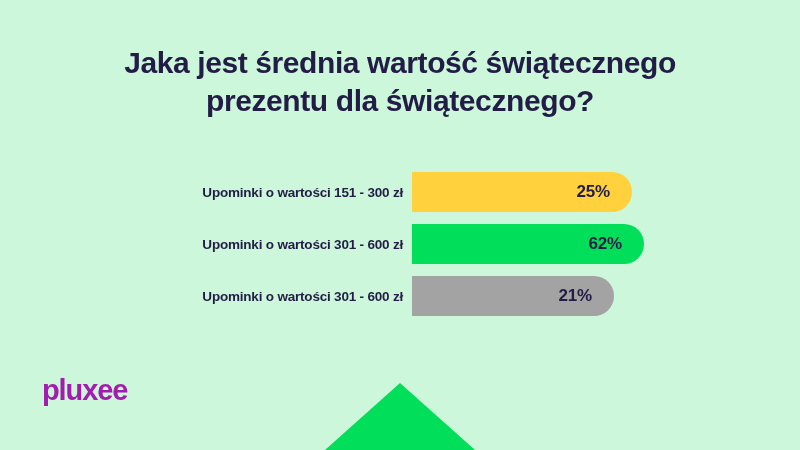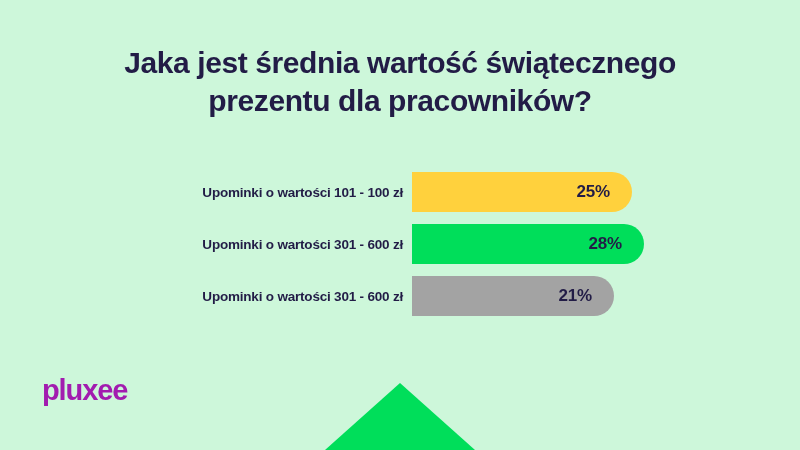"prezentu dla pracowników?" span.title-line { text: pracowników -> świątecznego }
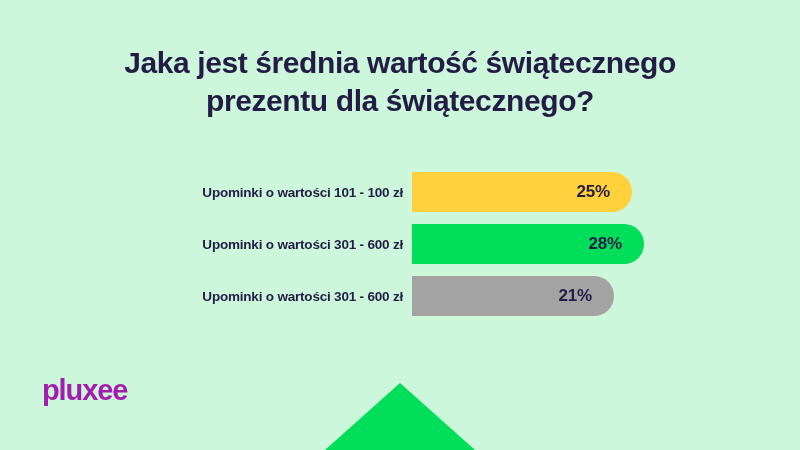"Upominki o wartości 101 -" div.bar-label { text: 101 - 100 -> 151 - 300 }
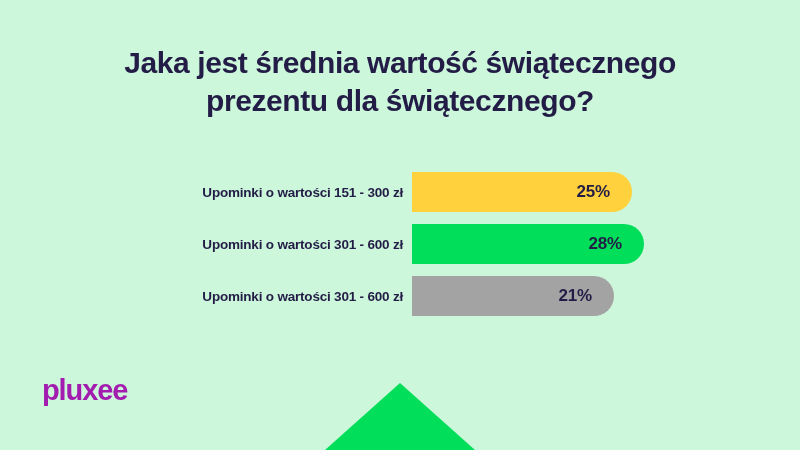"28%" span.bar-value { text: 28% -> 62% }
